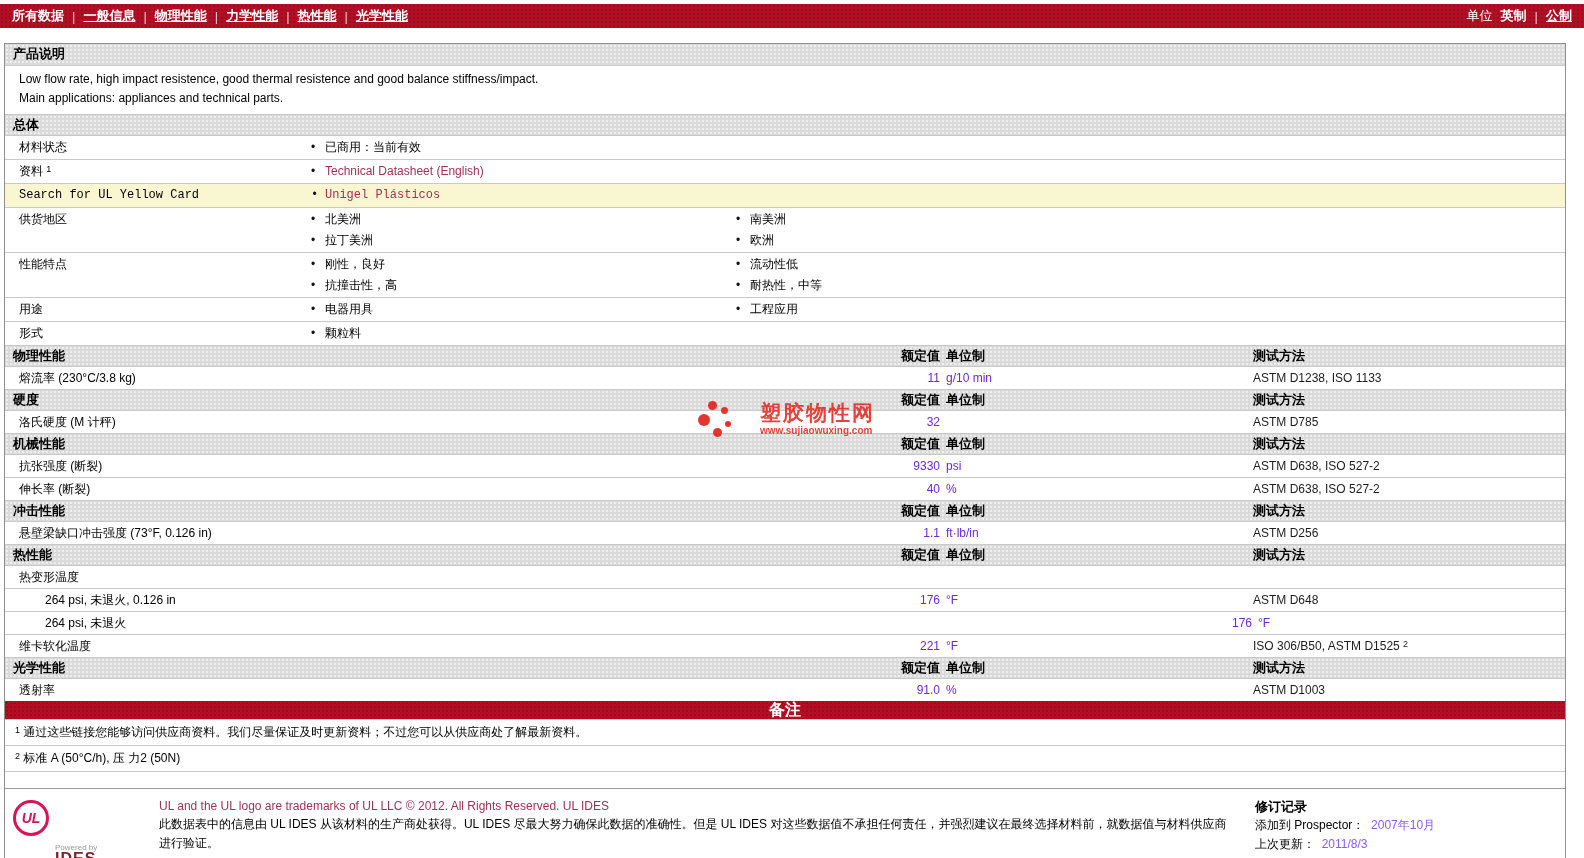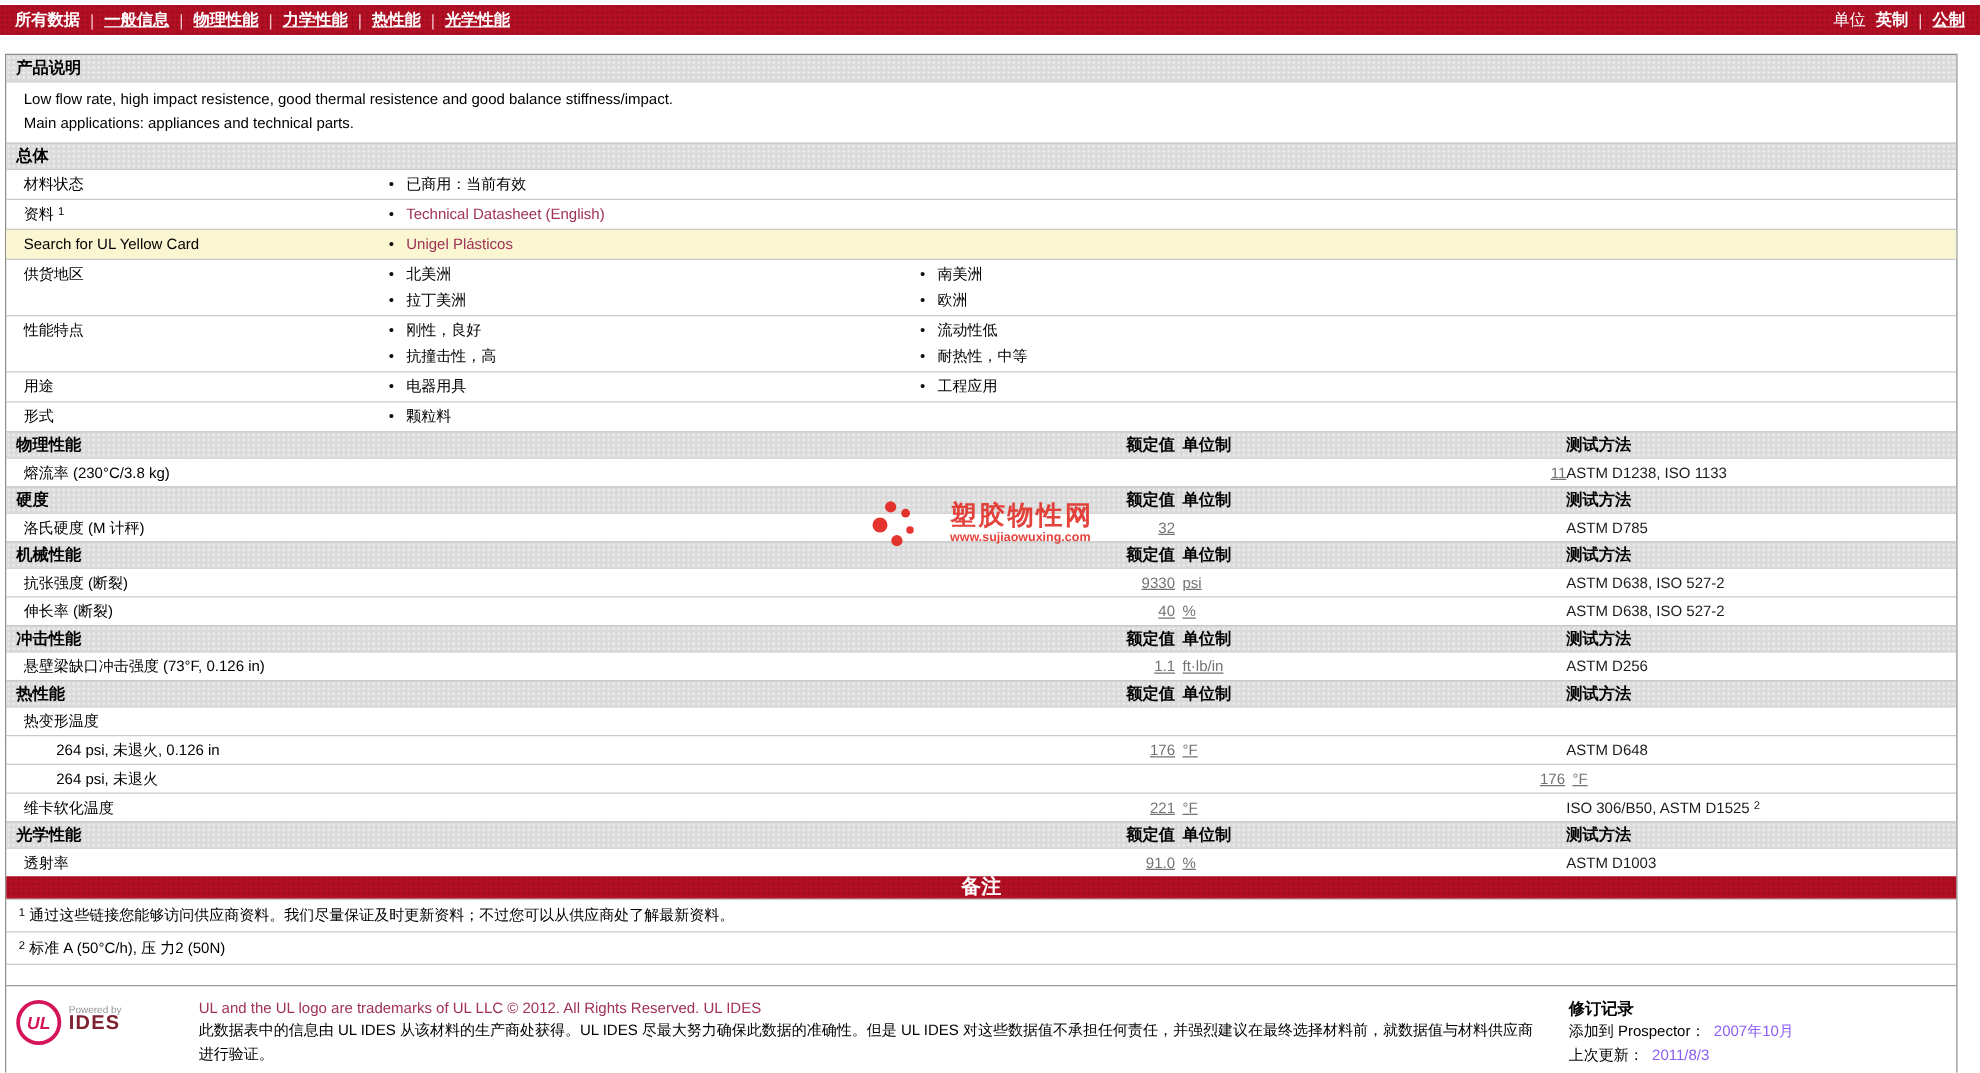"Search for UL Yellow Card" .yellow { font-family: none -> Liberation Mono, monospace }
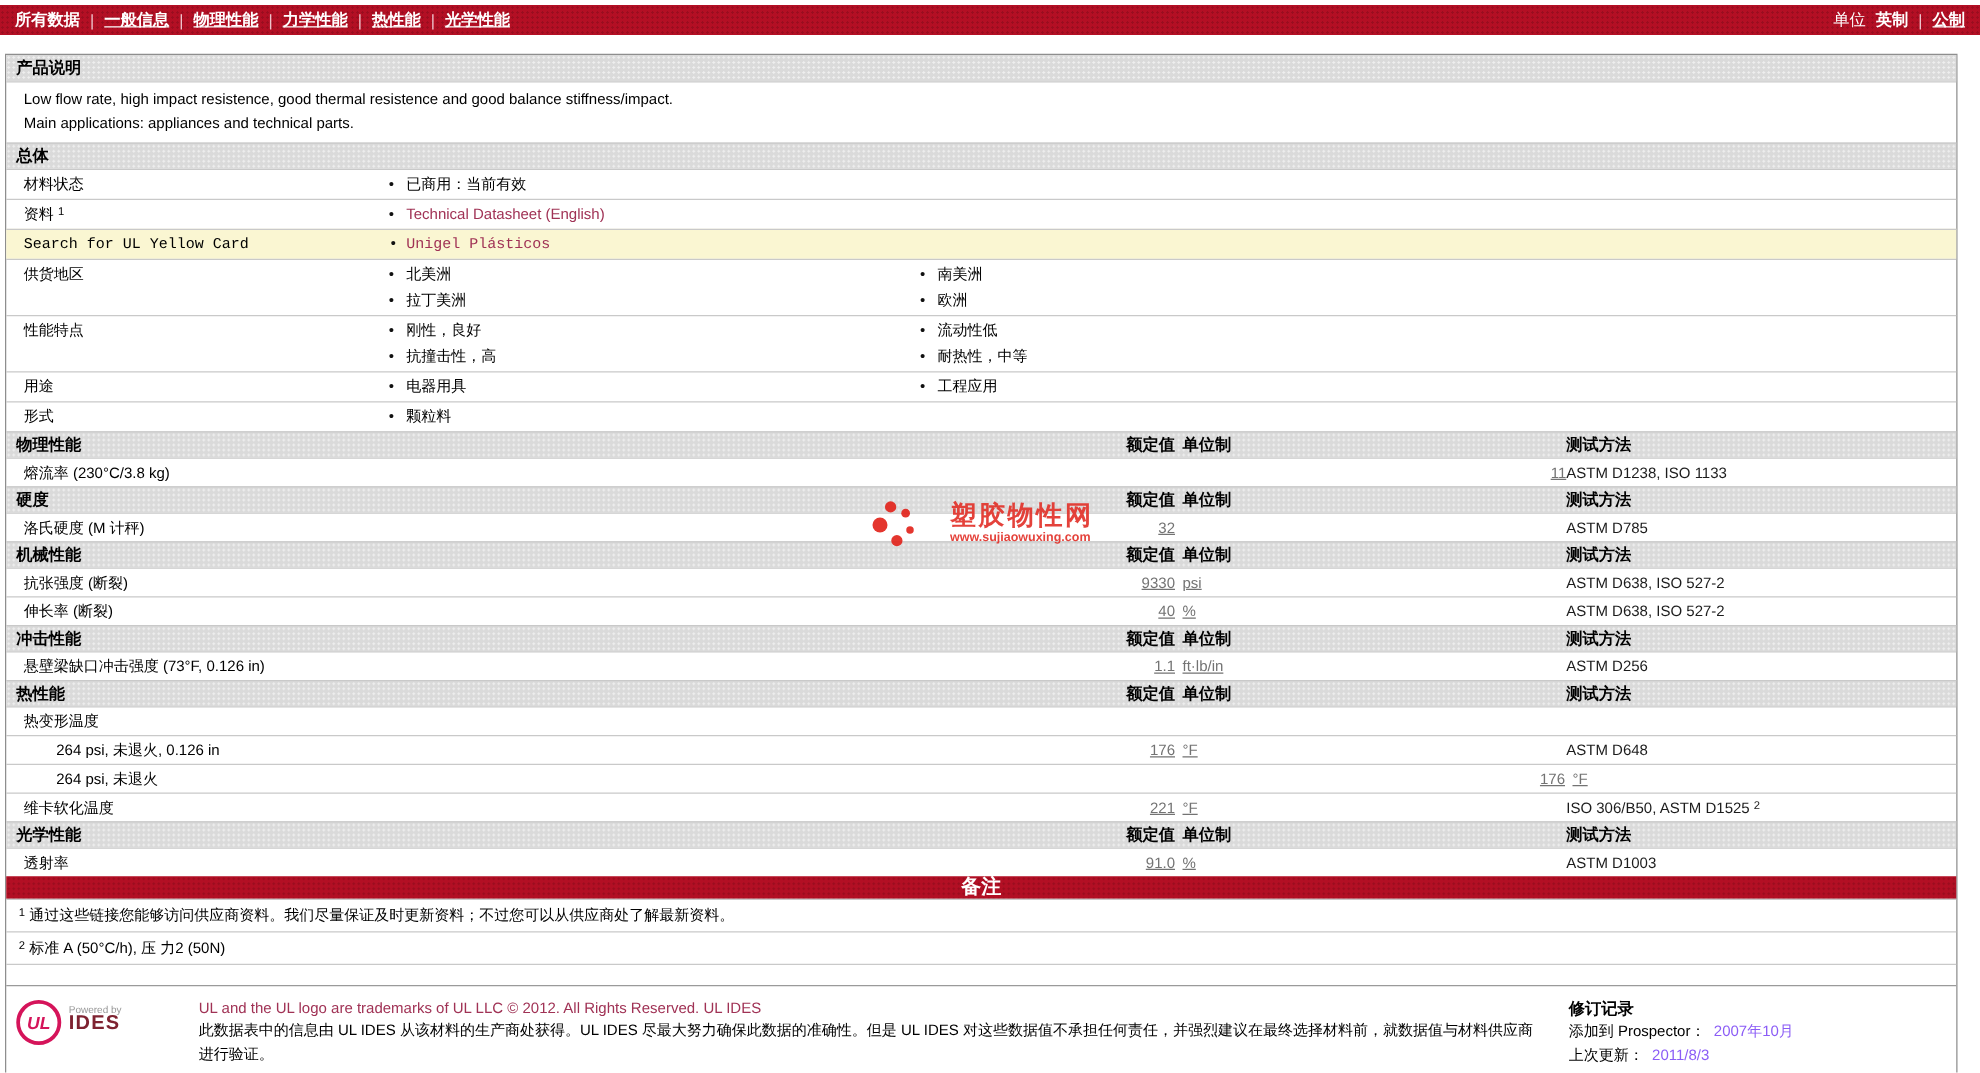"11" .p-row .p-val, .p-row .p-unit { color: #737373 -> #6d28d9; text-decoration: underline -> none }
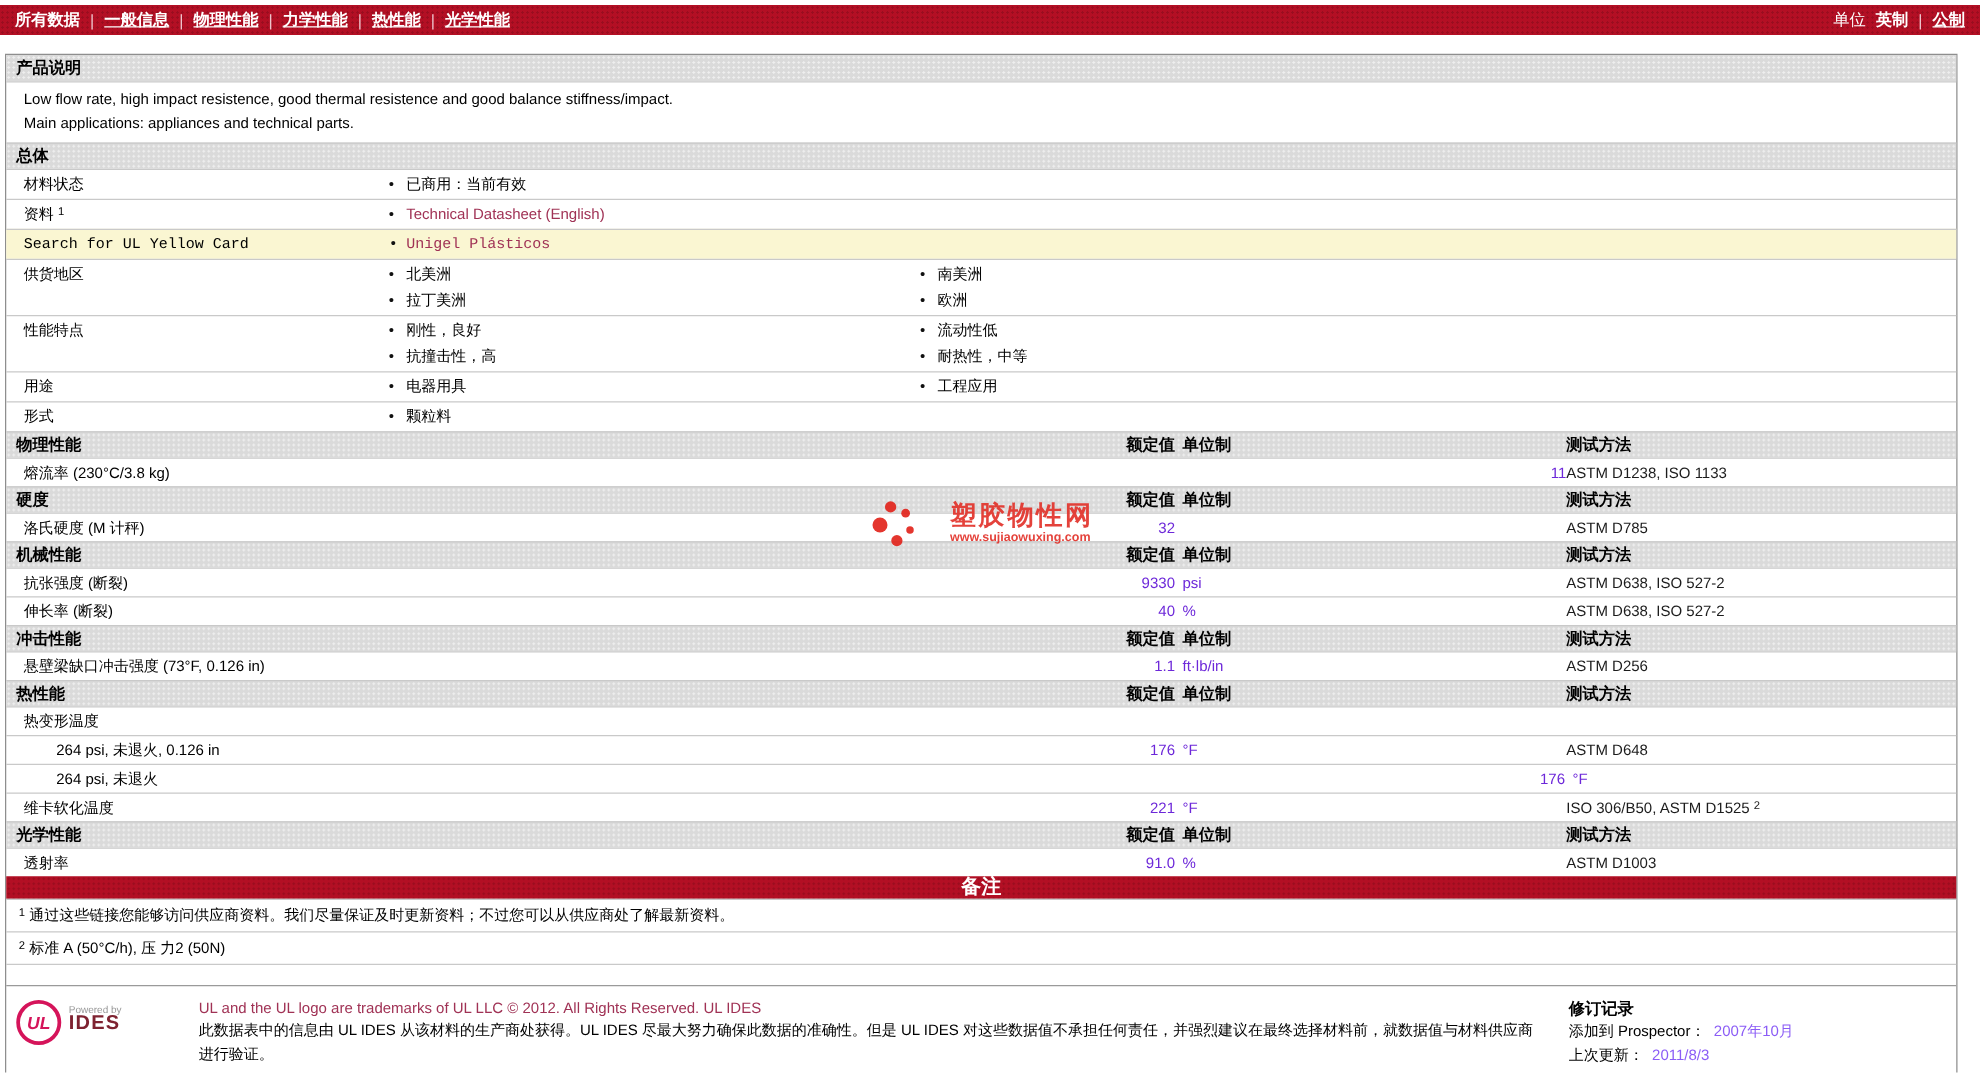"g/10 min" div.p-unit { html: none -> <div>g/10 min</div> }
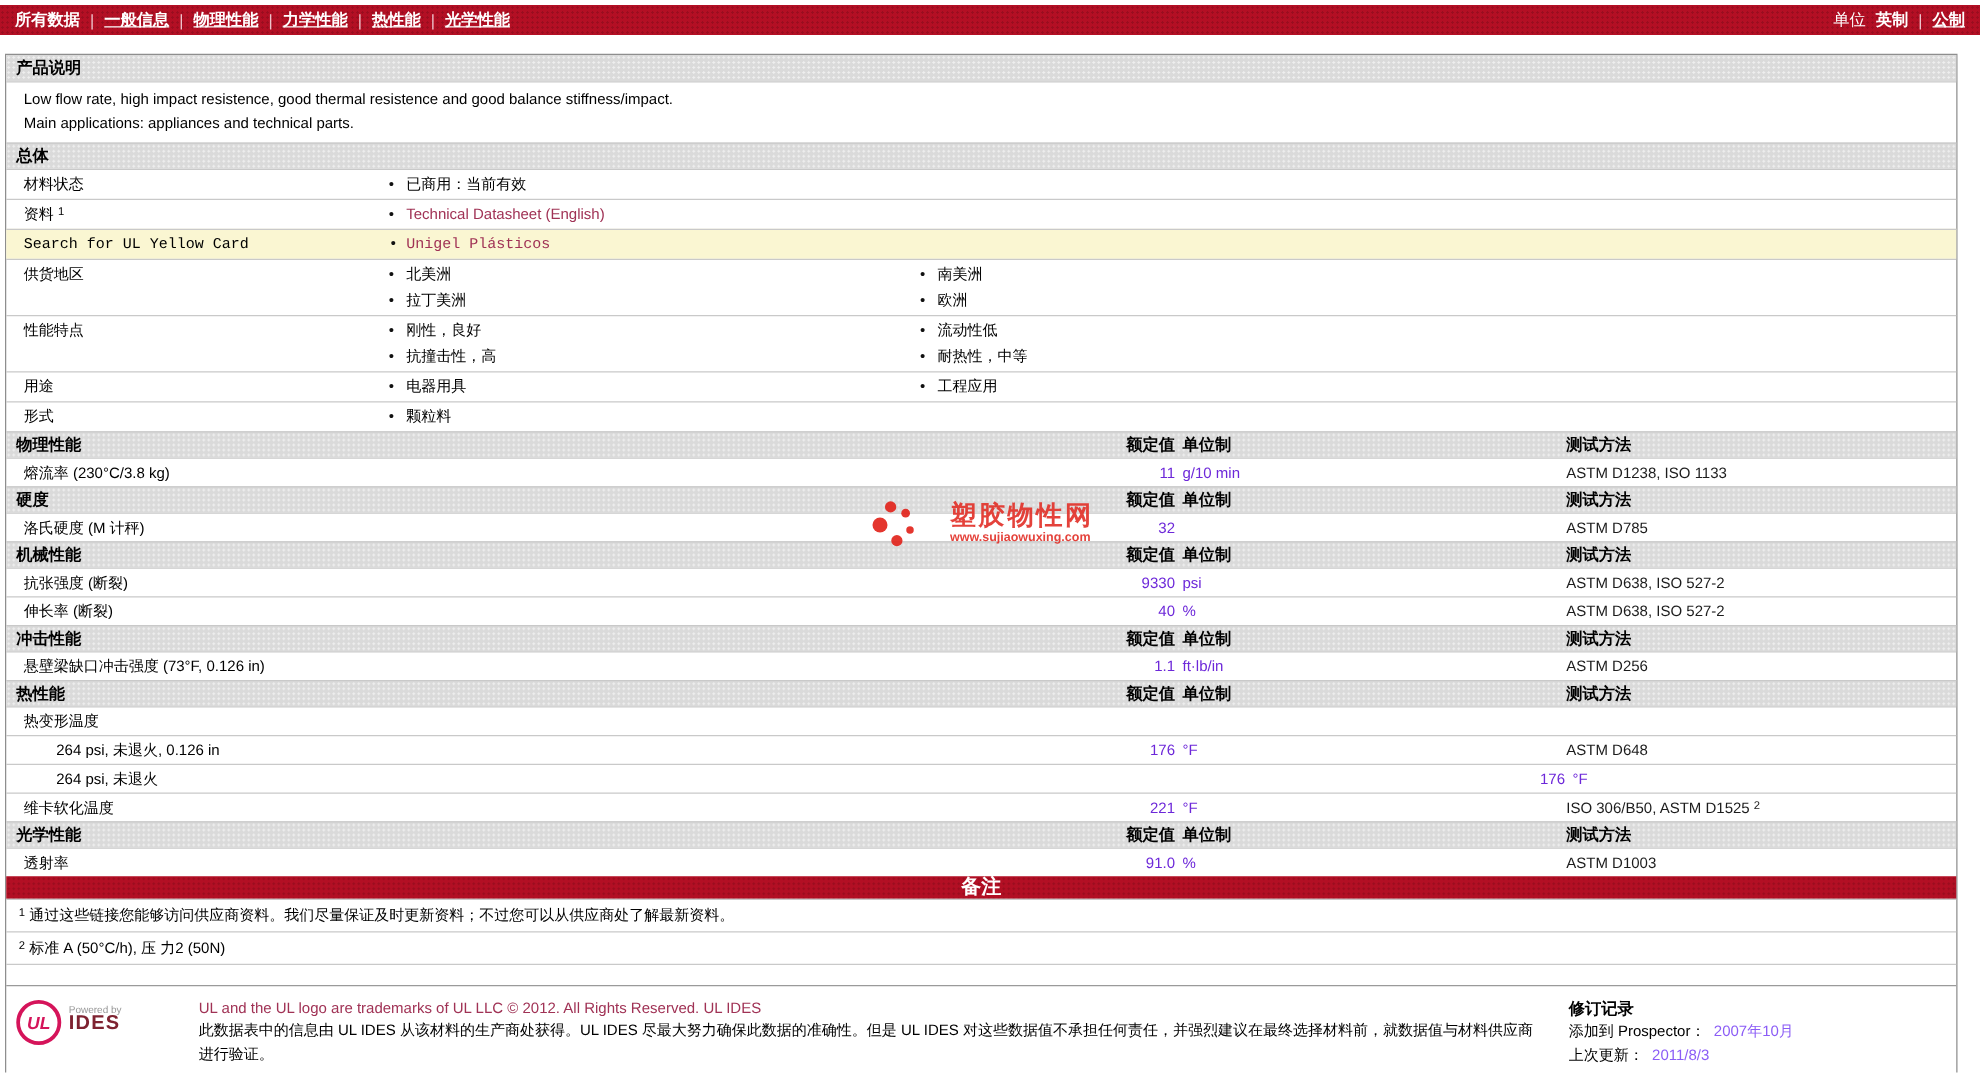"Powered by" .powered { margin-top: none -> 40px }
